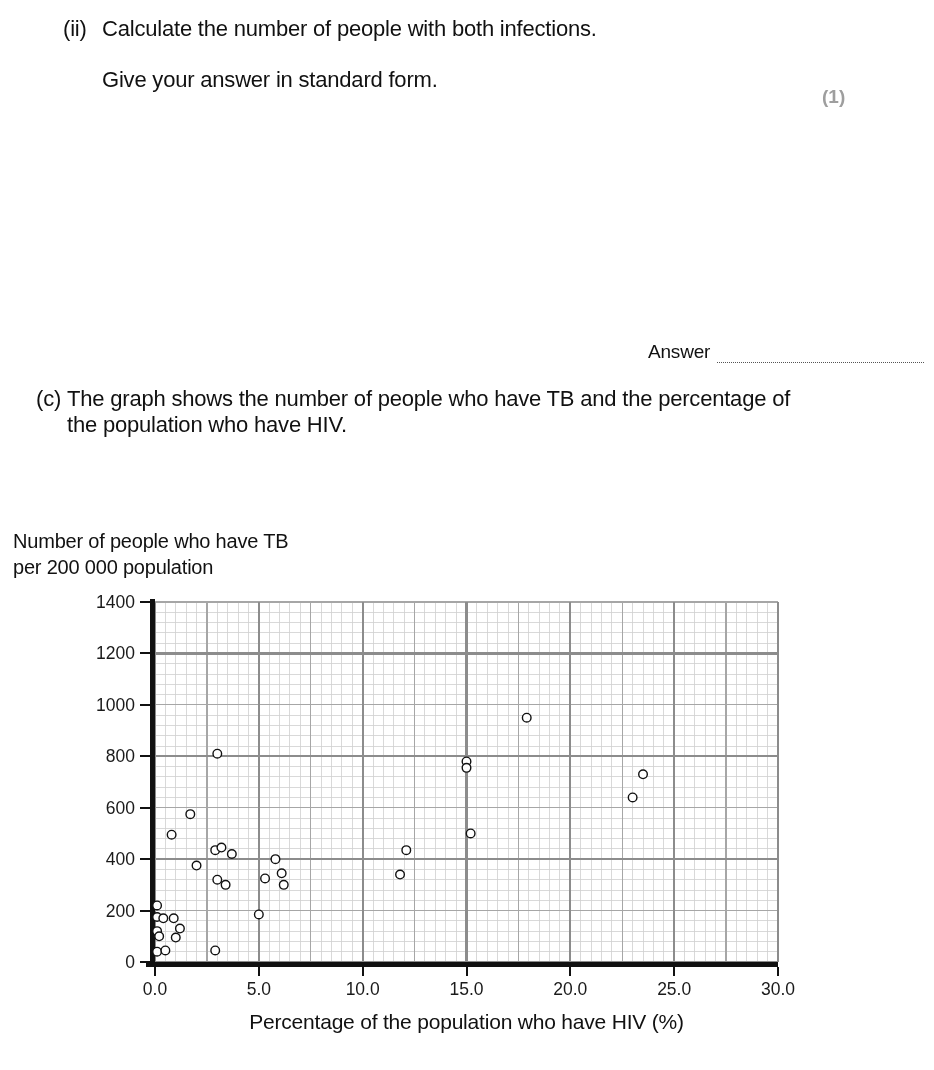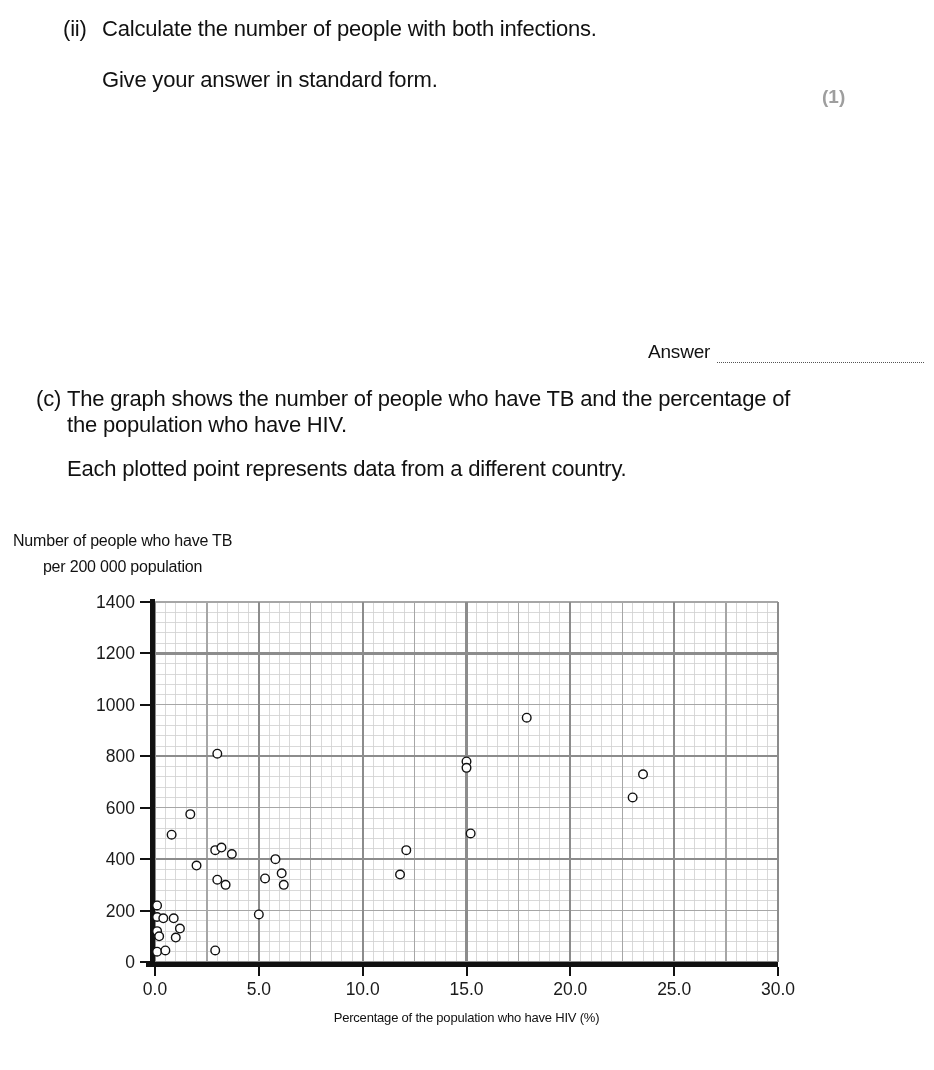"Each plotted point represents data" div.abs { html: <div>Each plotted point represents data from a different country.</div> -> none }
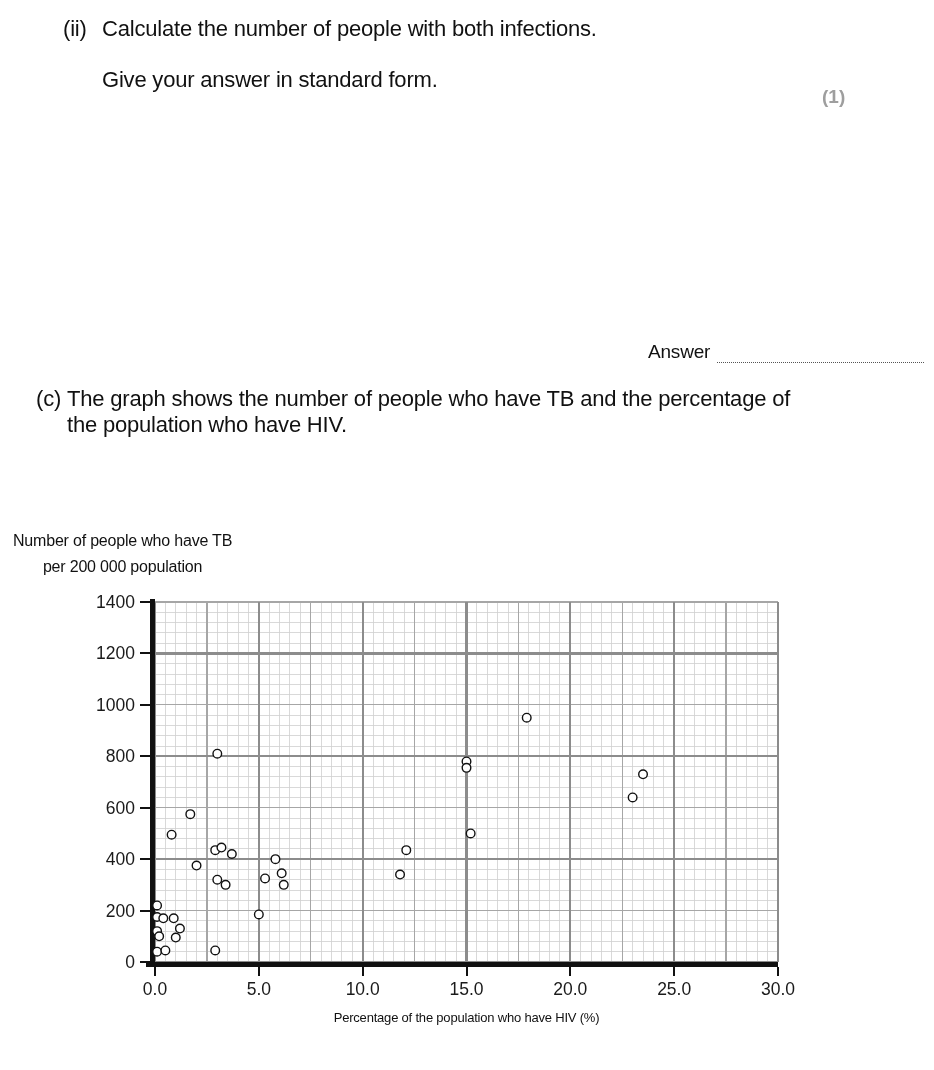"Number of people who have" .axis-title { font-size: 16px -> 20px; text-align: center -> none }
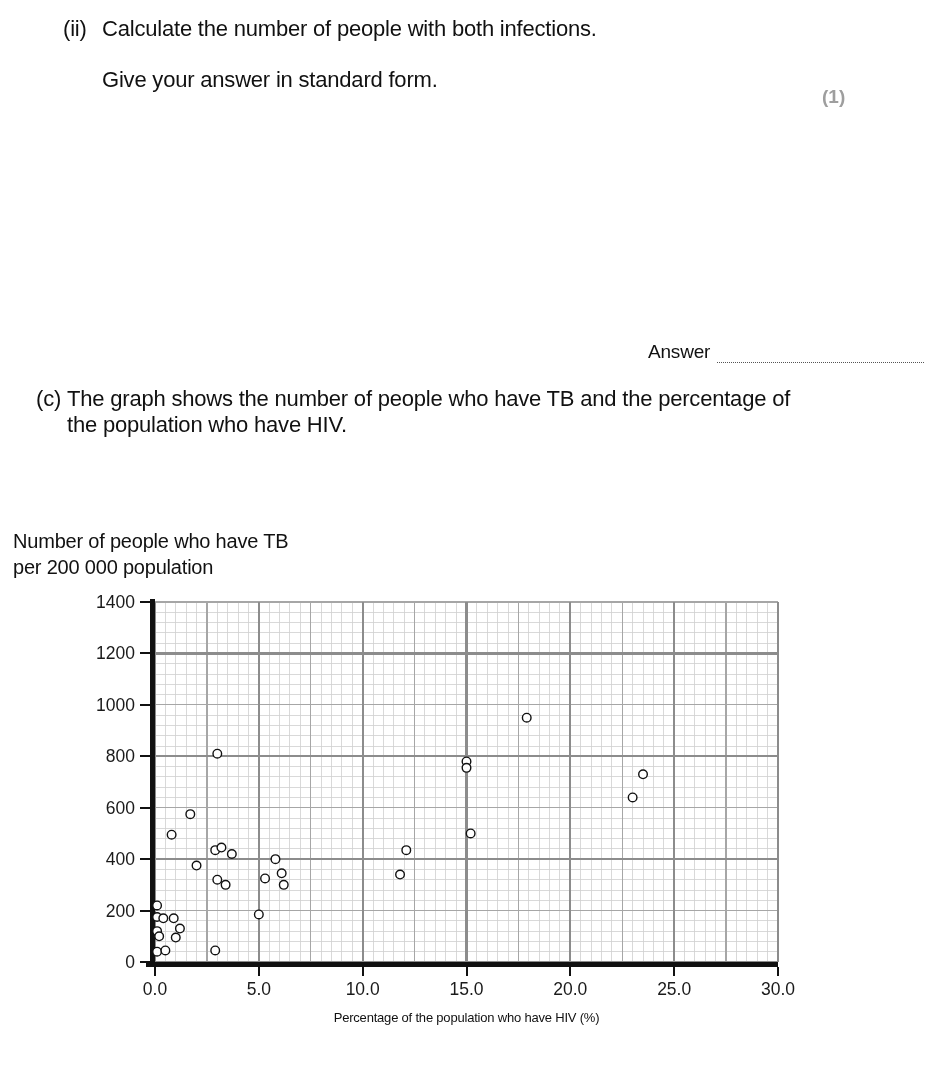"Percentage of the population who" .x-axis-title { font-size: 13px -> 21px }
